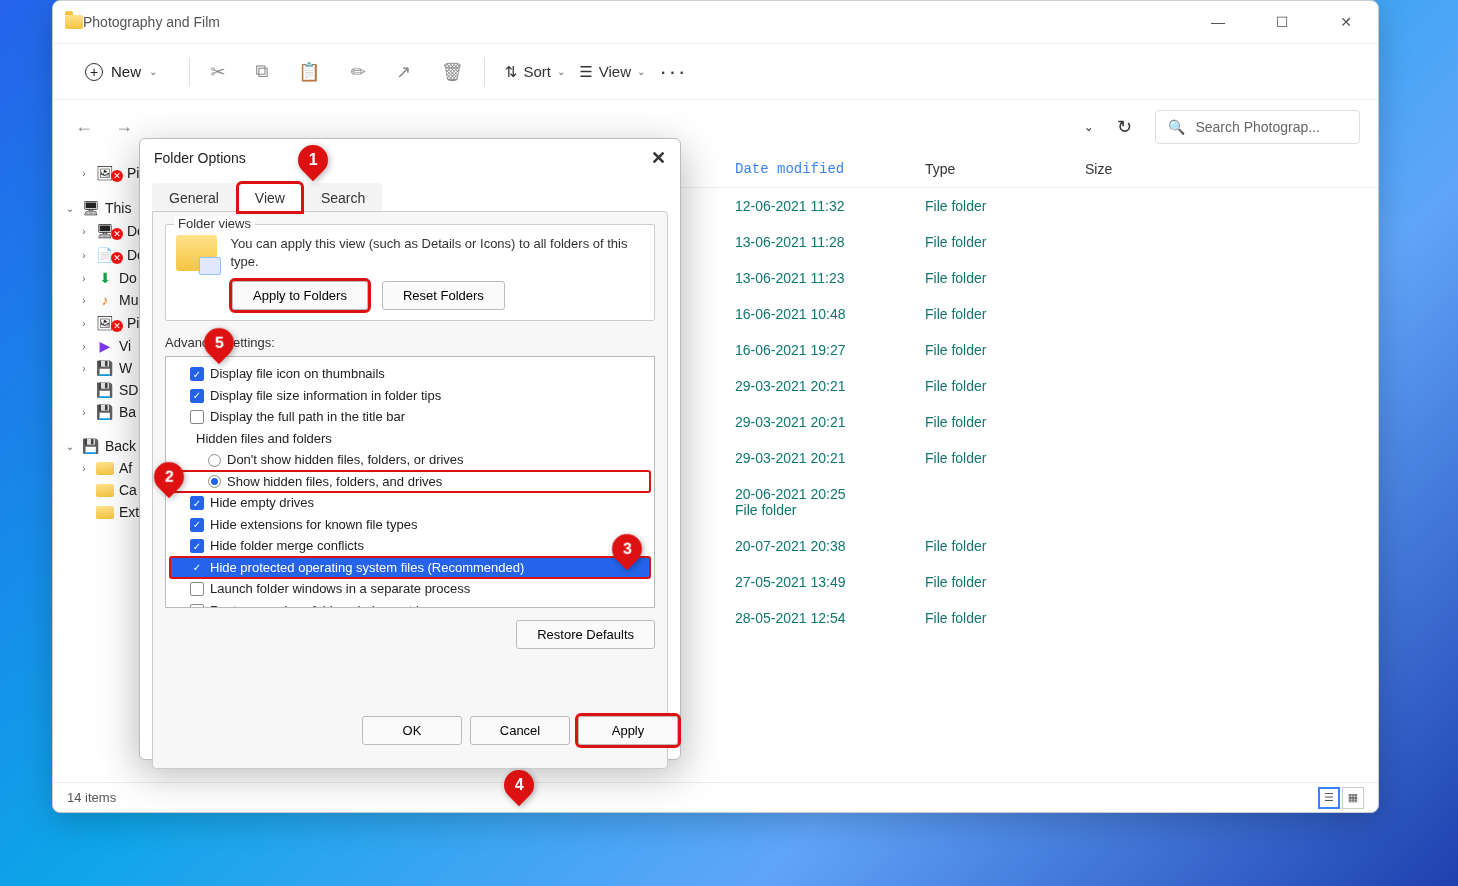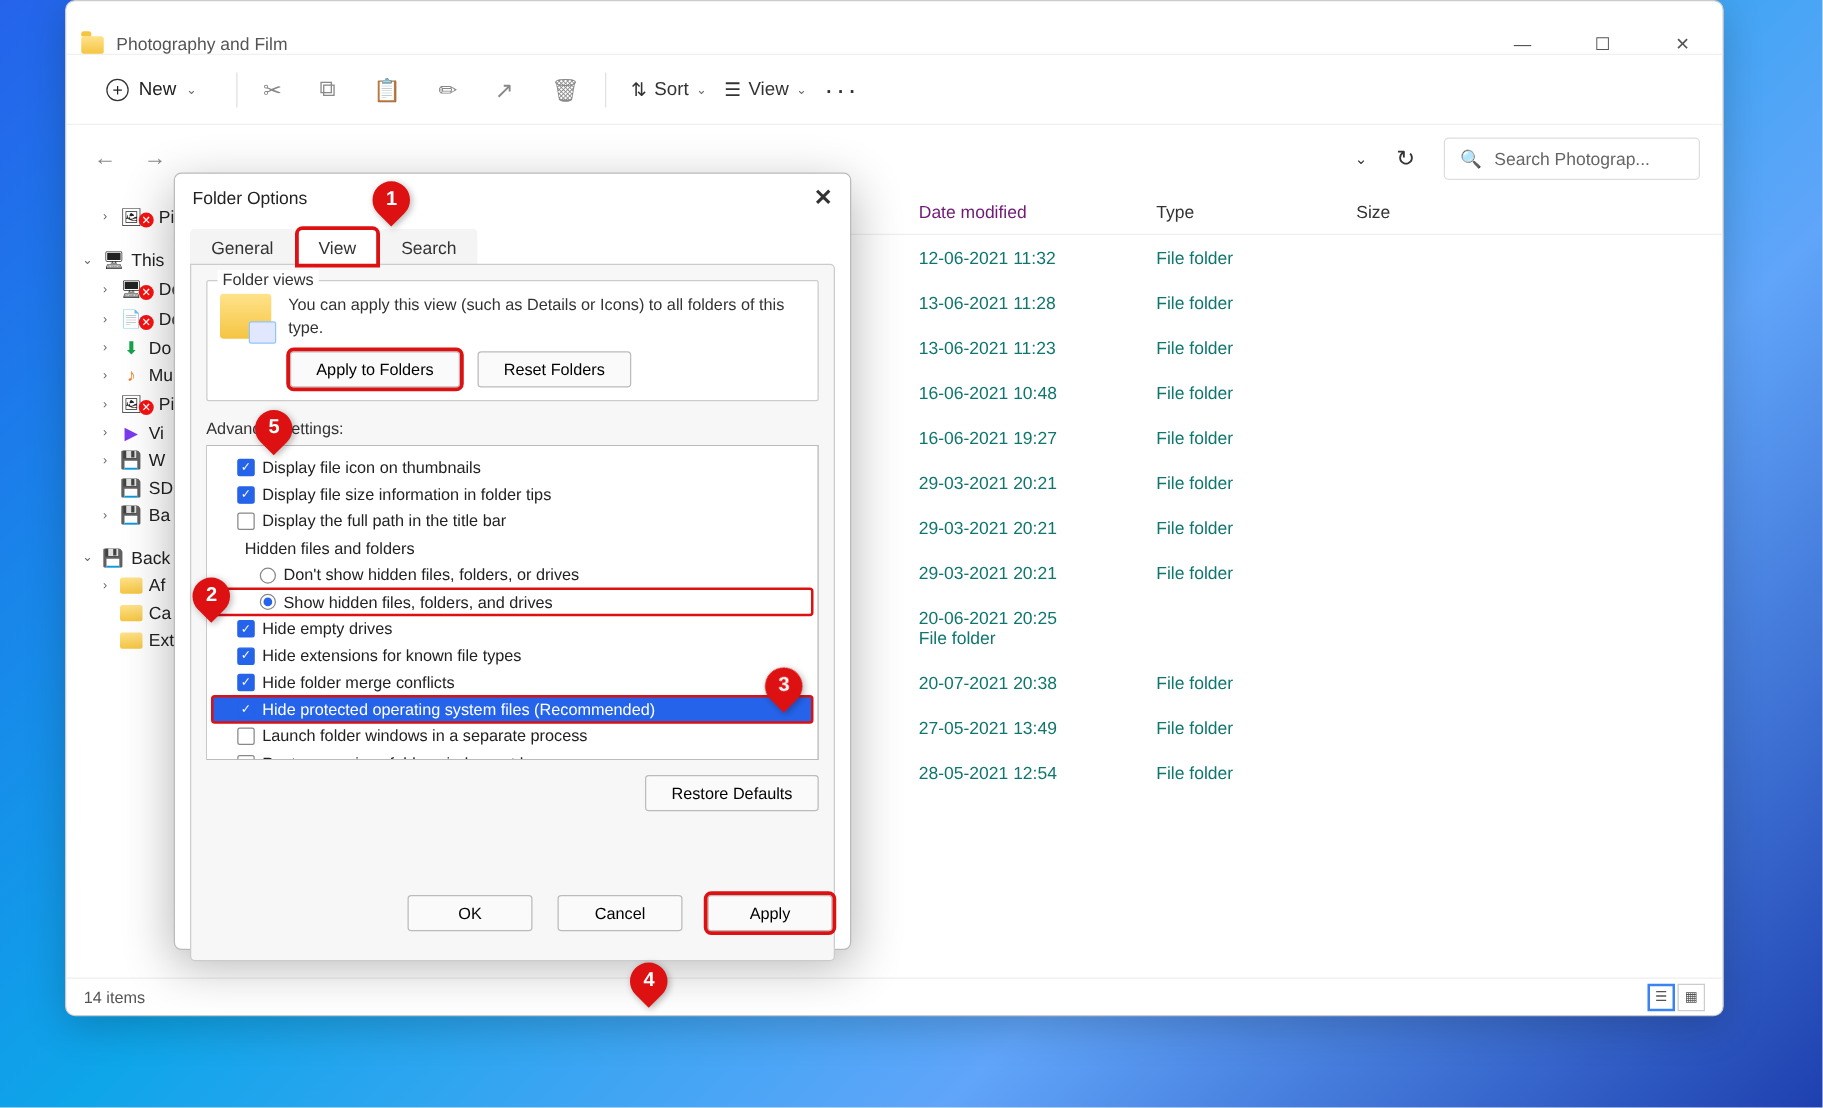"Photography and Film" .titlebar { align-items: flex-end -> center; gap: 10px -> none }
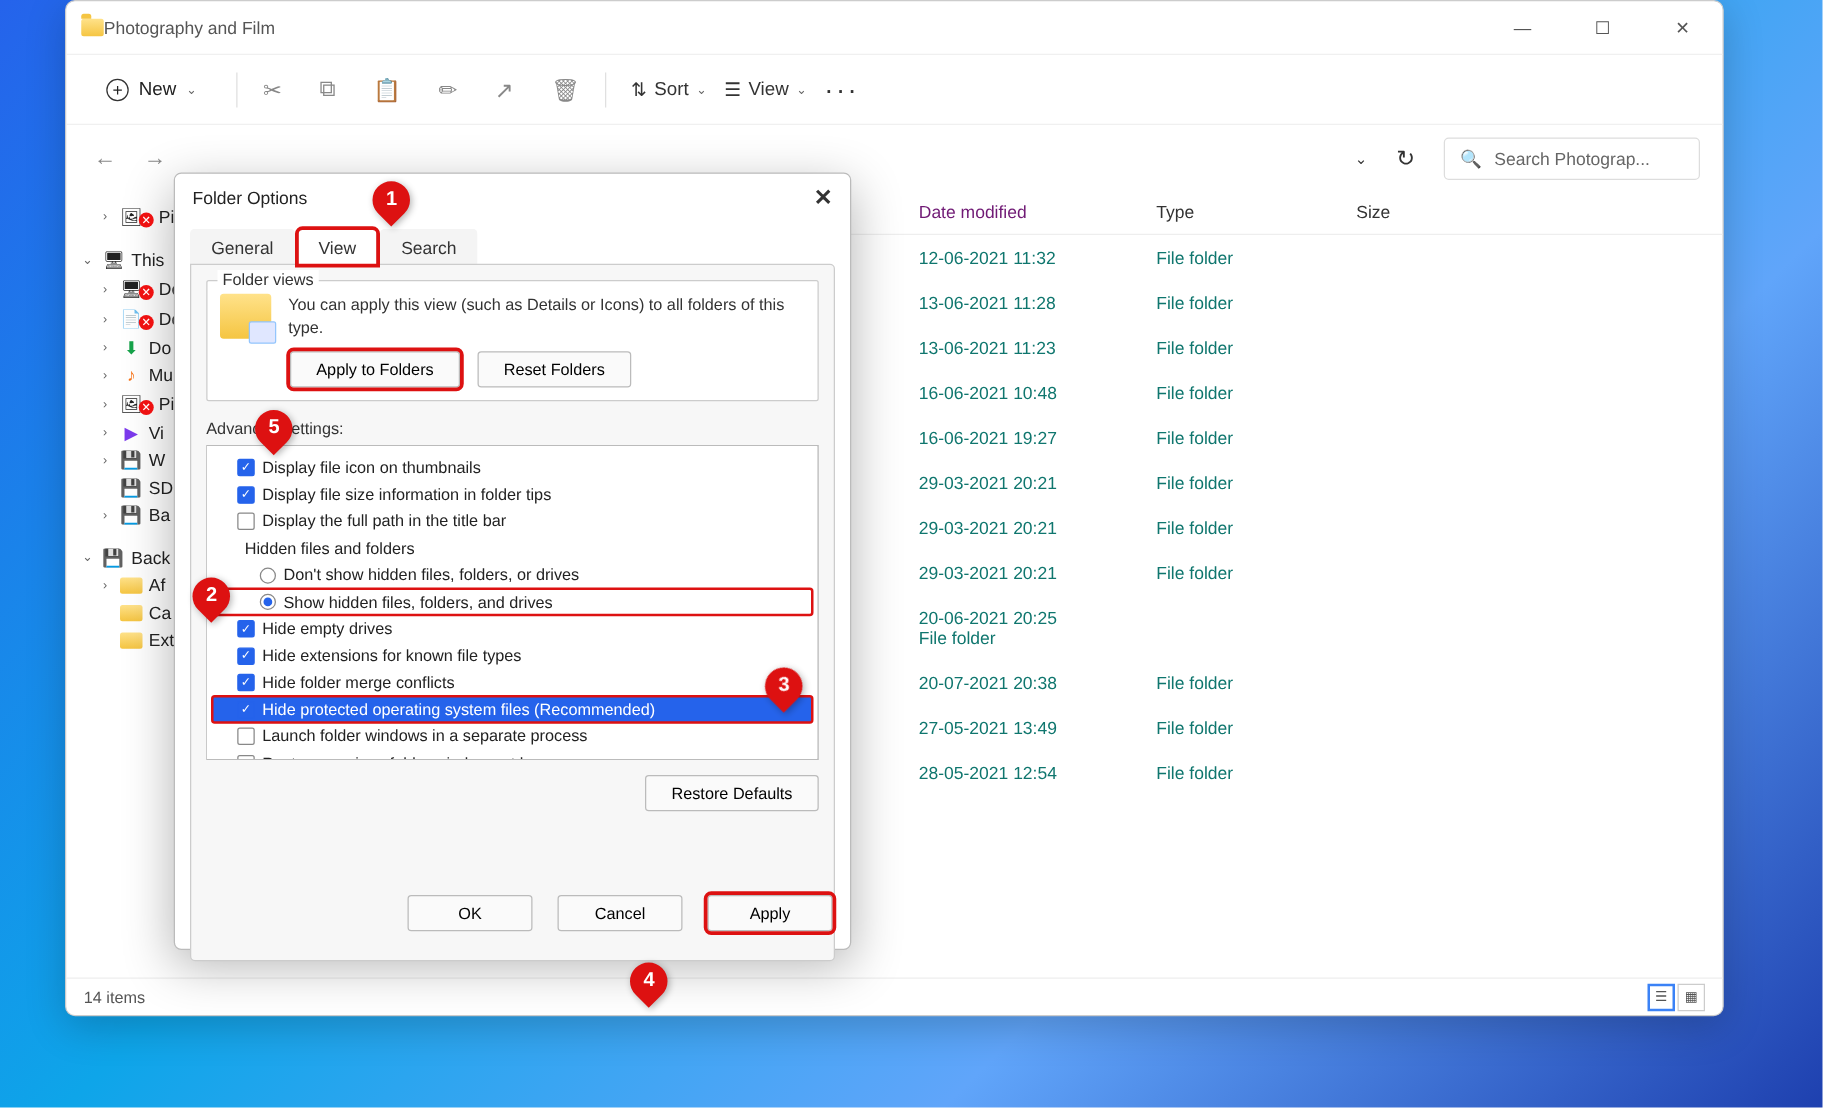"Date modified" .list .hdr .c1 { color: #701a75 -> #3b82f6; font-family: none -> Liberation Mono, monospace }
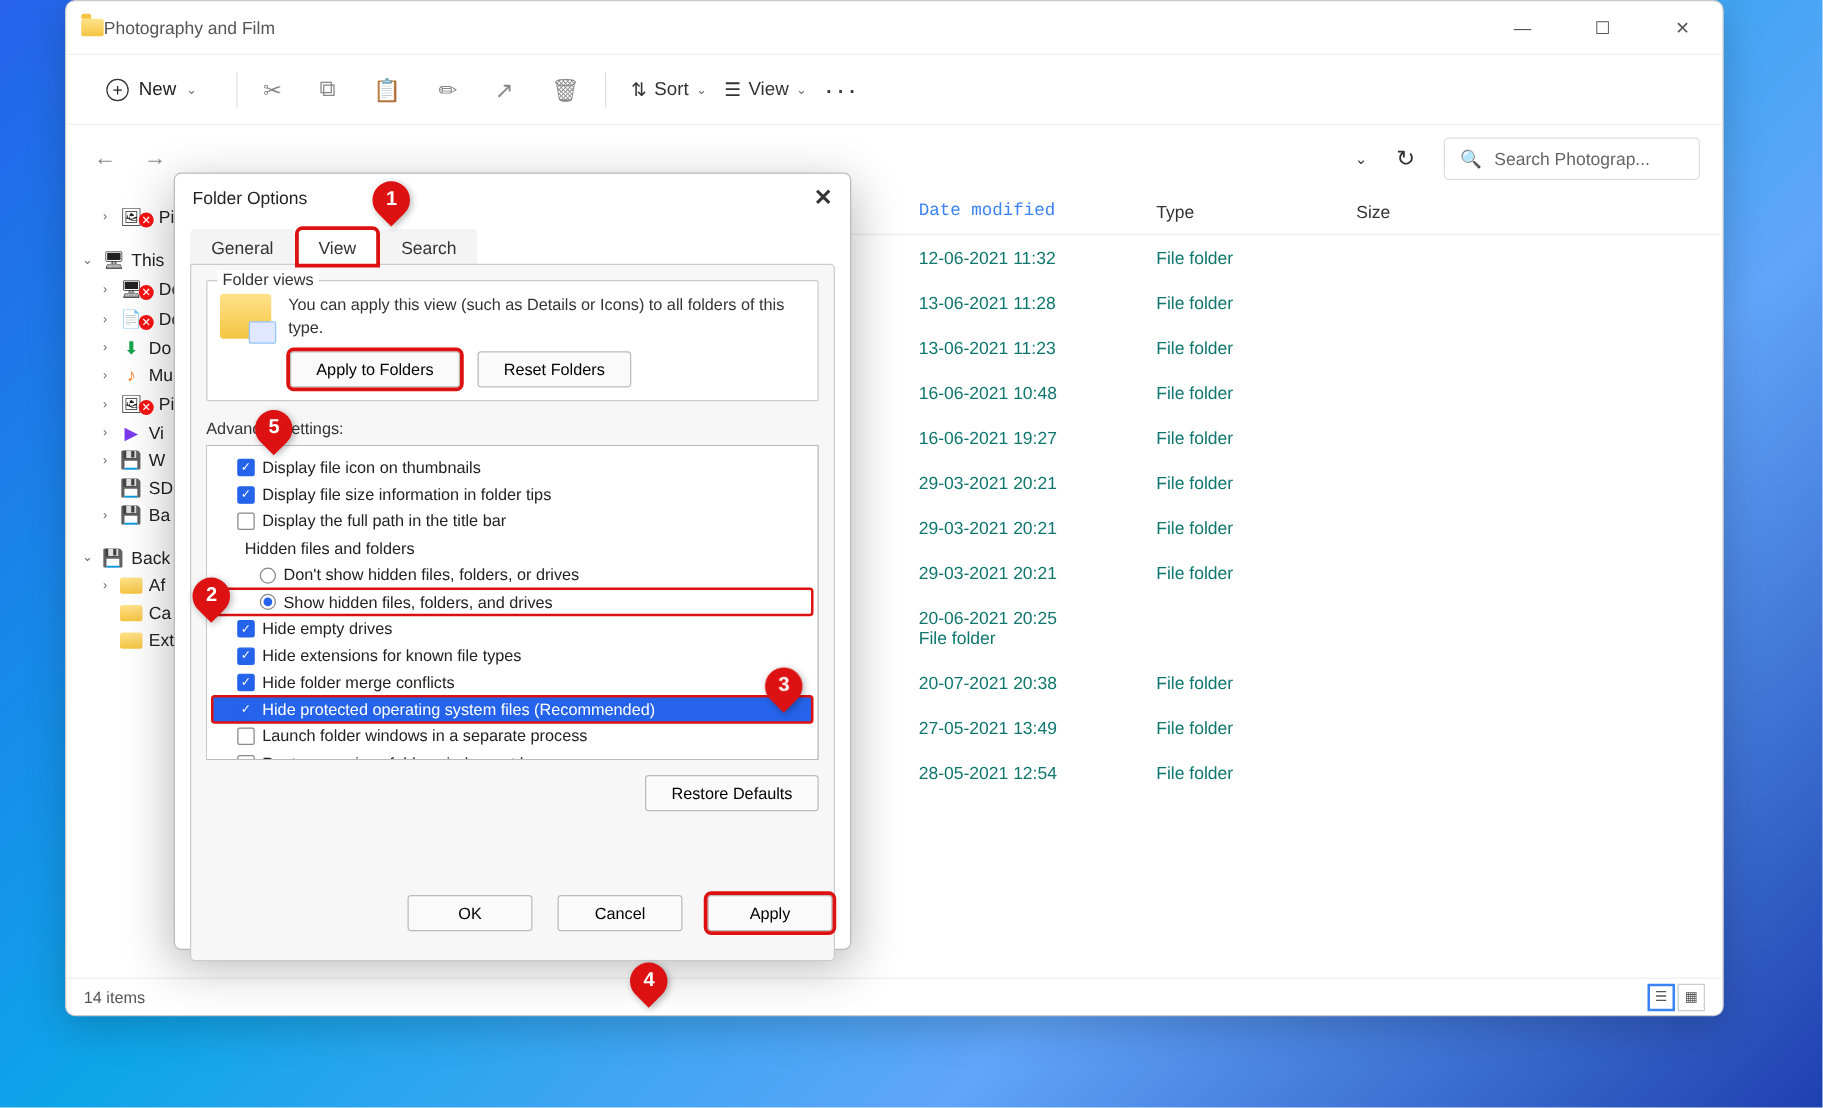"OK" .dlgbtns { gap: 20px -> 8px; right: 14px -> 2px }
